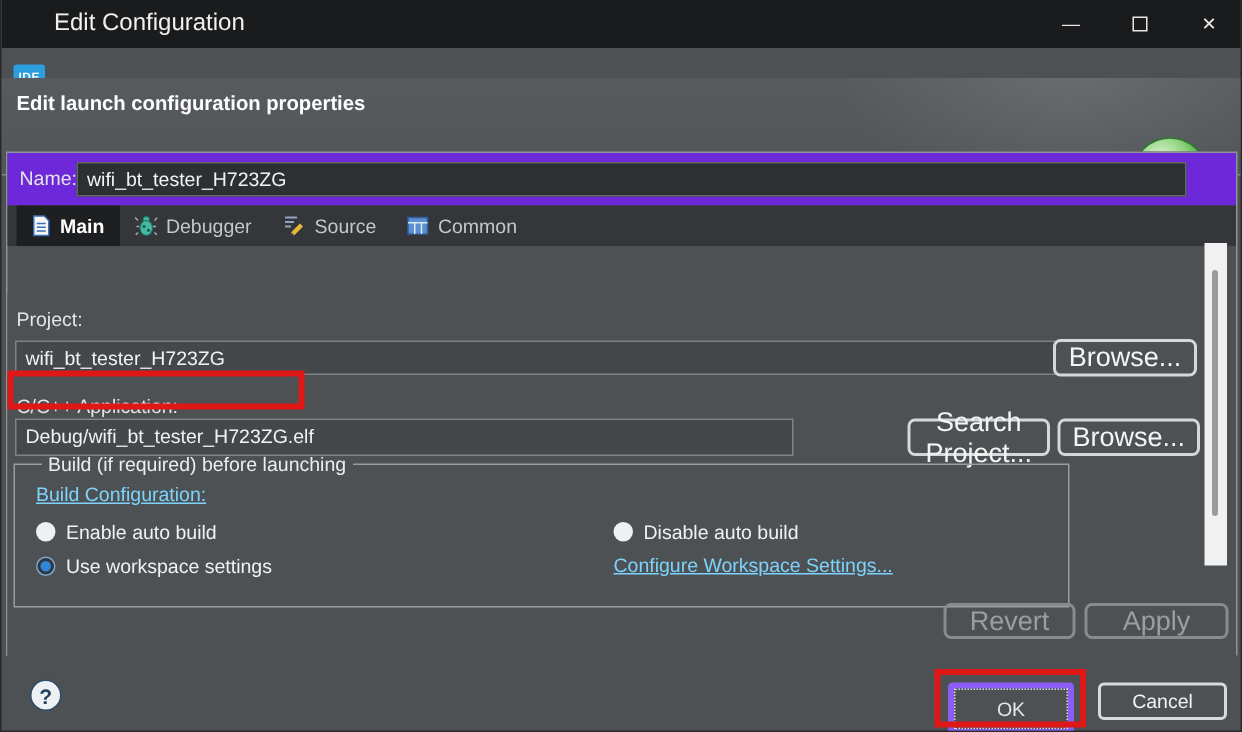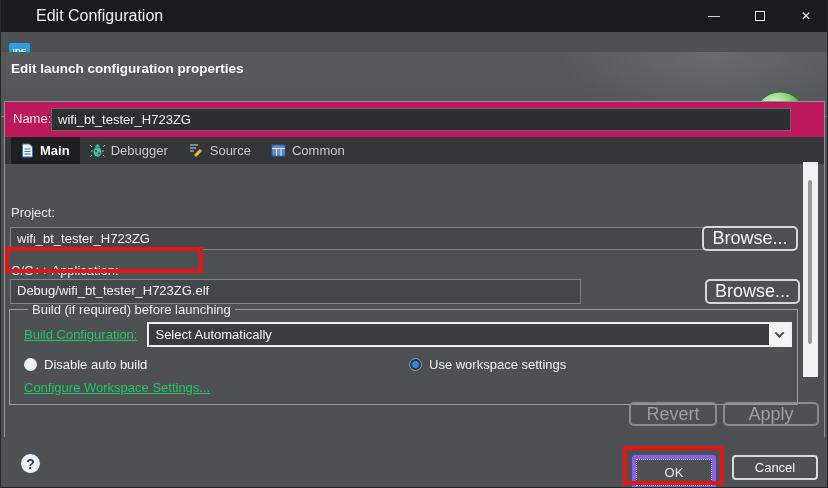"Name:" .name-row { background: #be185d -> #6d28d9 }
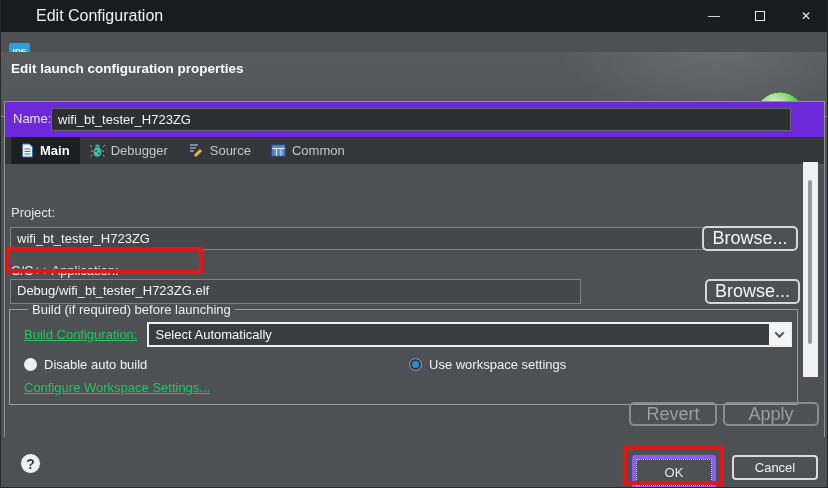"Debug/wifi_bt_tester_H723ZG.elf" div.text-input { width: 571px -> 519px }
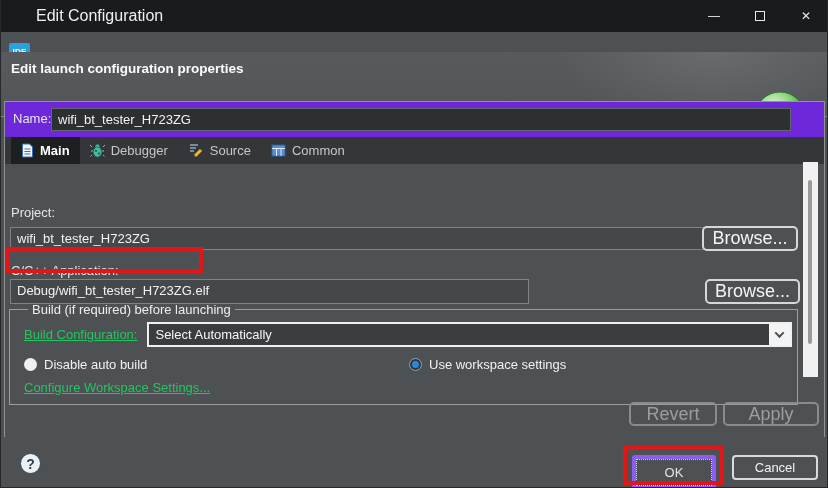"Search Project..." button.btn { html: none -> <button>Search Project...</button> }
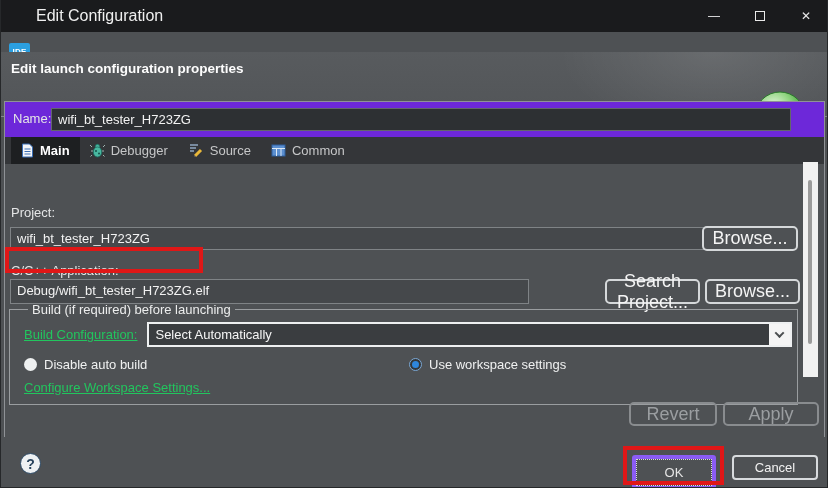"Build (if required) before launching" fieldset.build-group { width: 789px -> 704px }
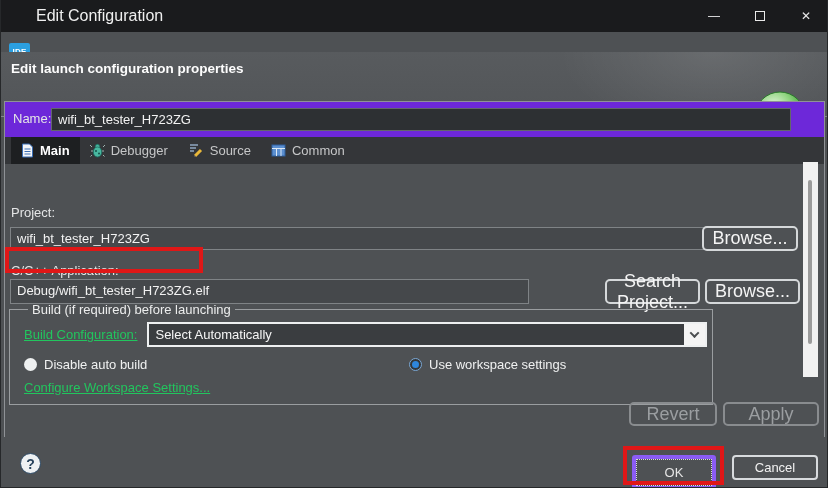"Build Configuration:" .link { color: #22c55e -> #7dd3fc }
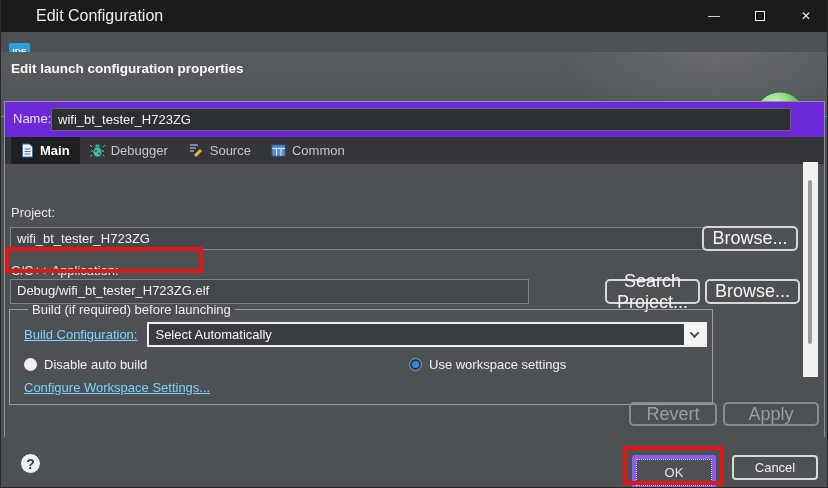"Select Automatically" div.combo { html: <div> <span>Select Automatically</span> <span> <span></span> </span> </div> -> none }
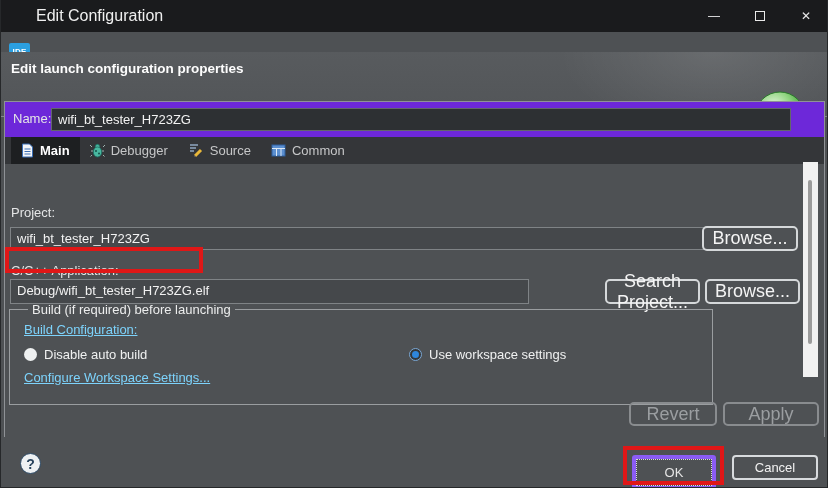"Enable auto build" div.radio-item { html: none -> <div> <span></span> <span>Enable auto build</span> </div> }
